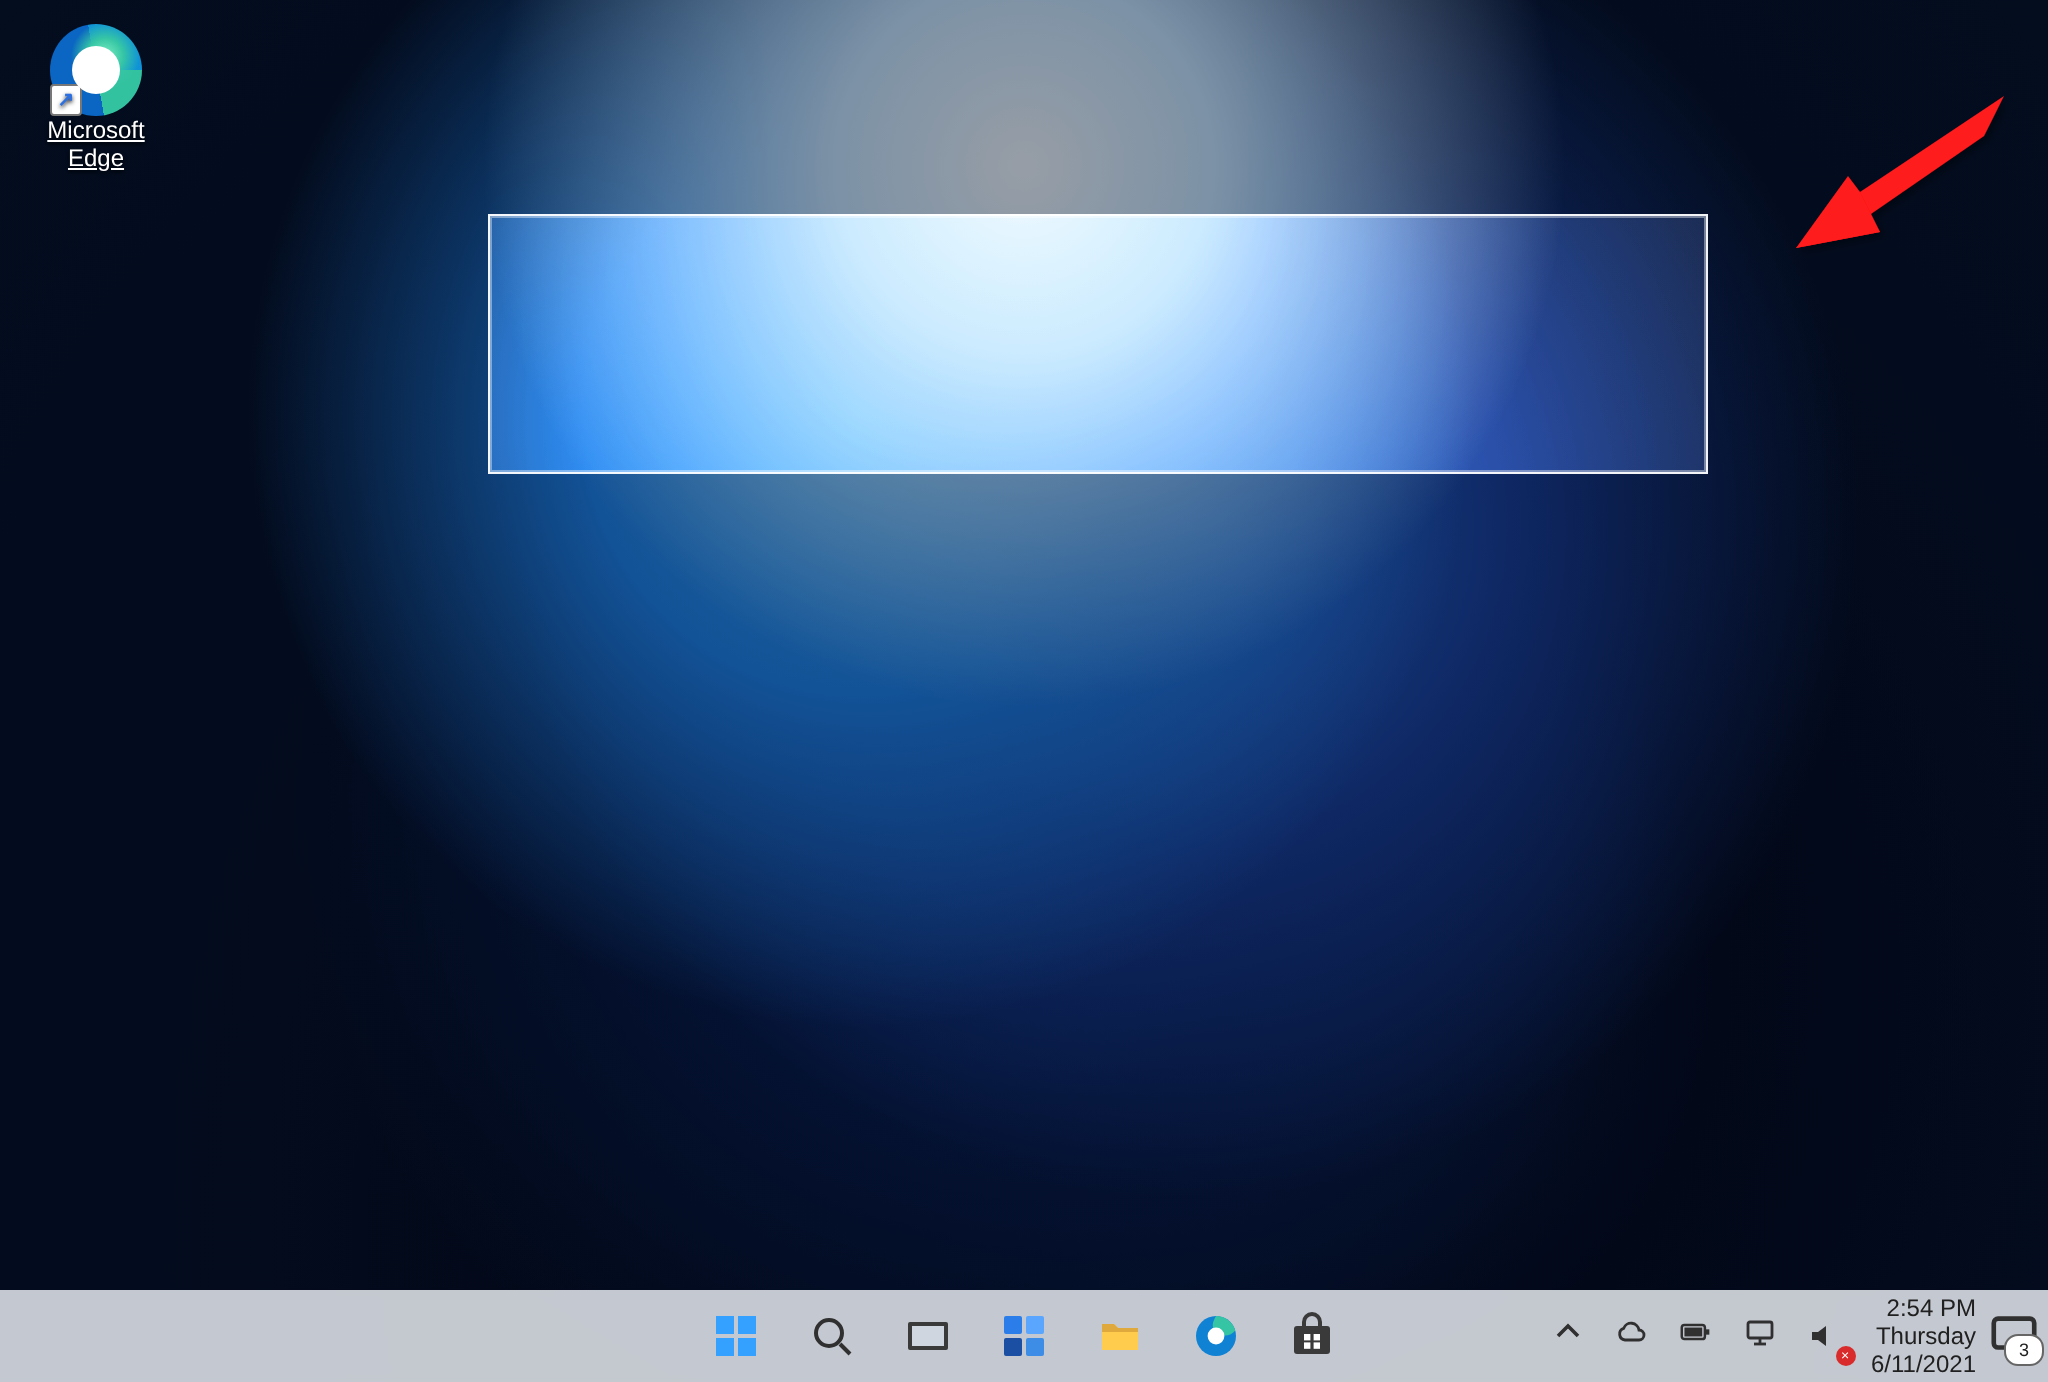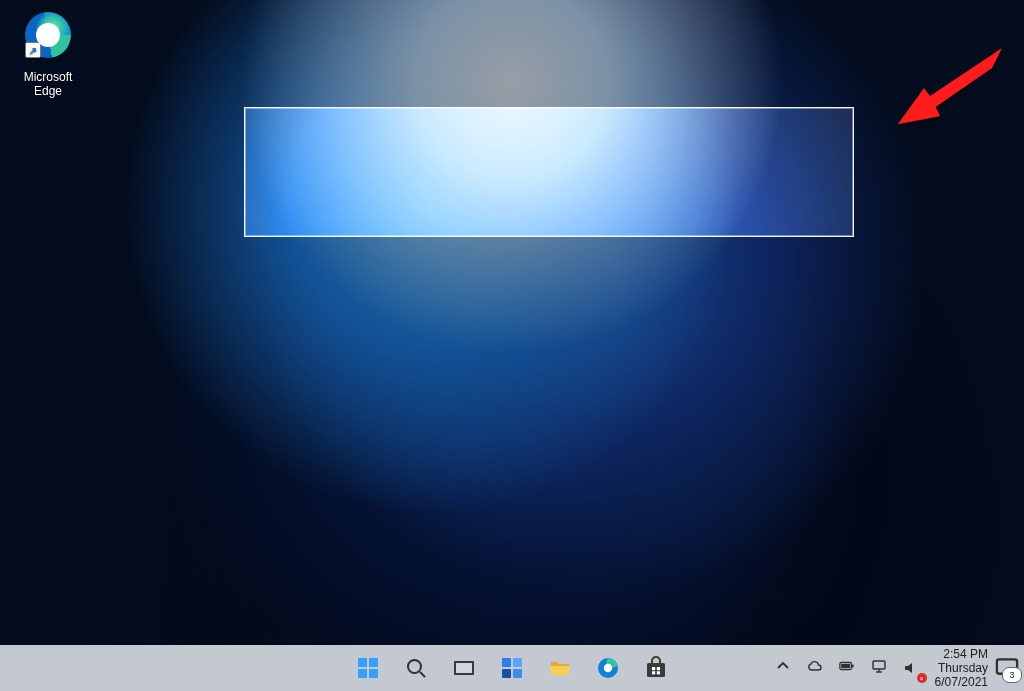"Microsoft" .desktop-icon .label { margin-top: 12px -> 0; text-decoration: none -> underline }
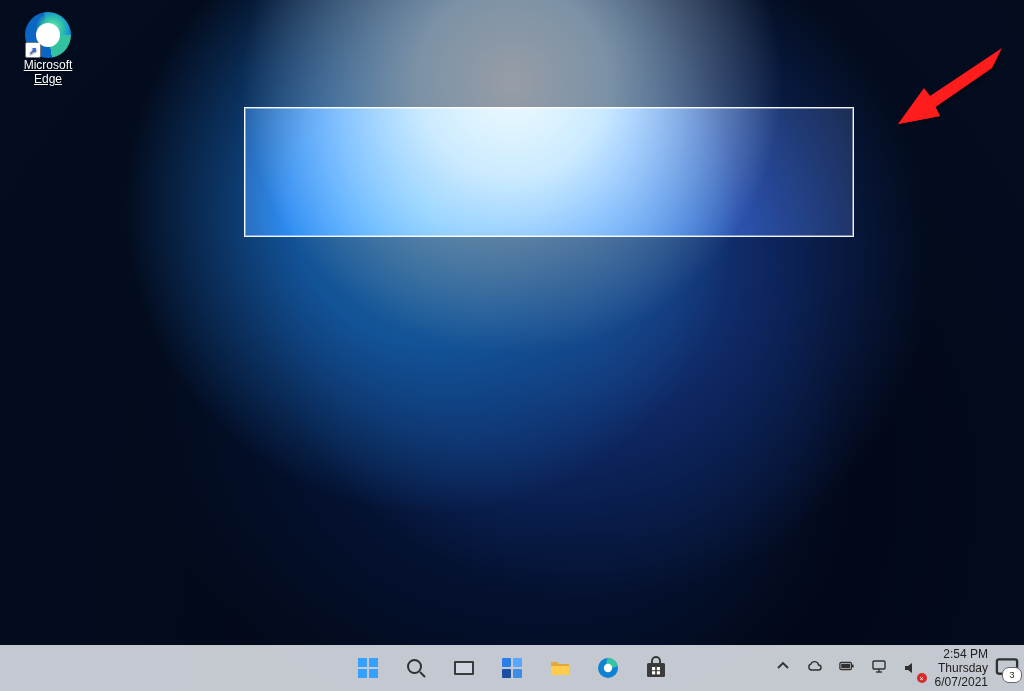"6/07/2021" div { text: 6/07/2021 -> 6/11/2021 }
